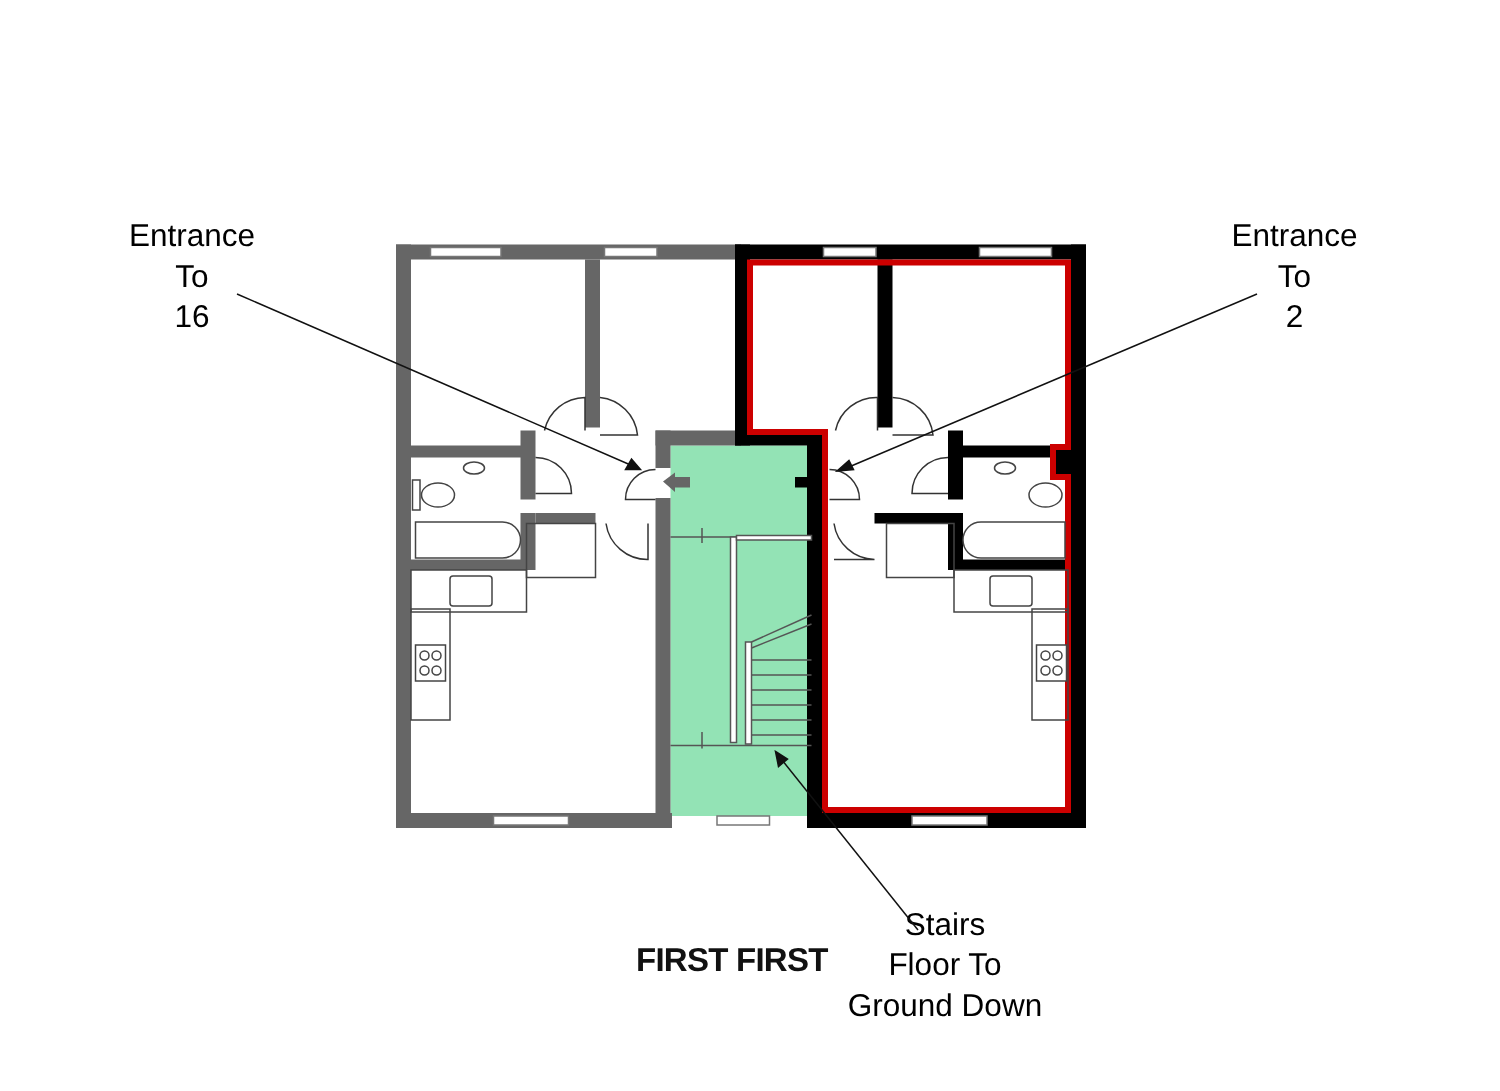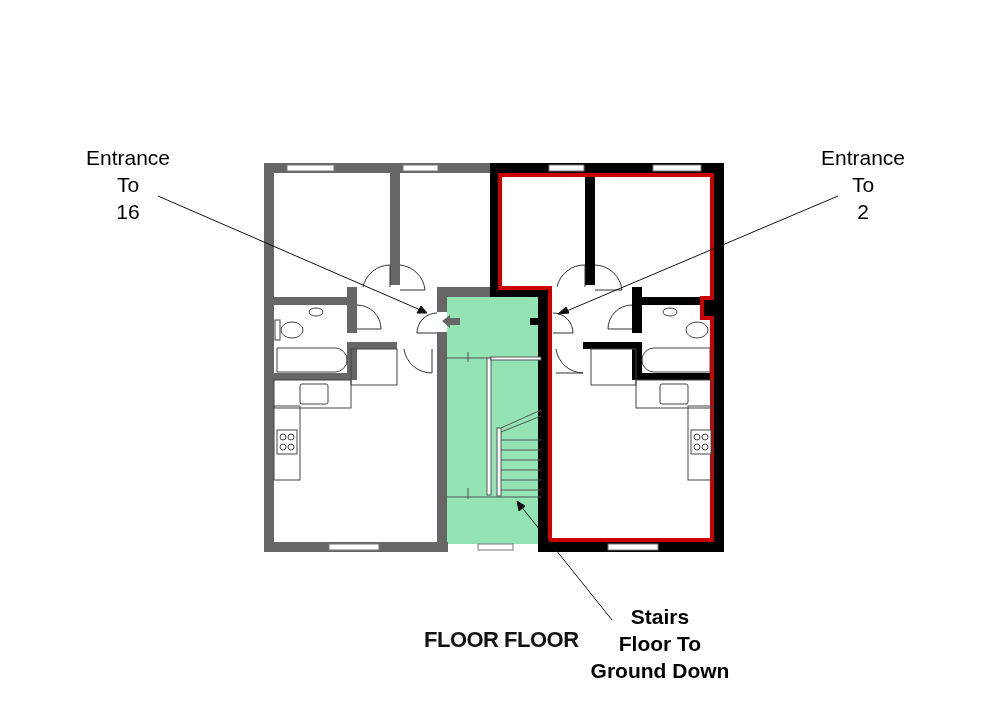"Stairs" div.label { font-weight: bold -> none; left: 585px -> 555px }
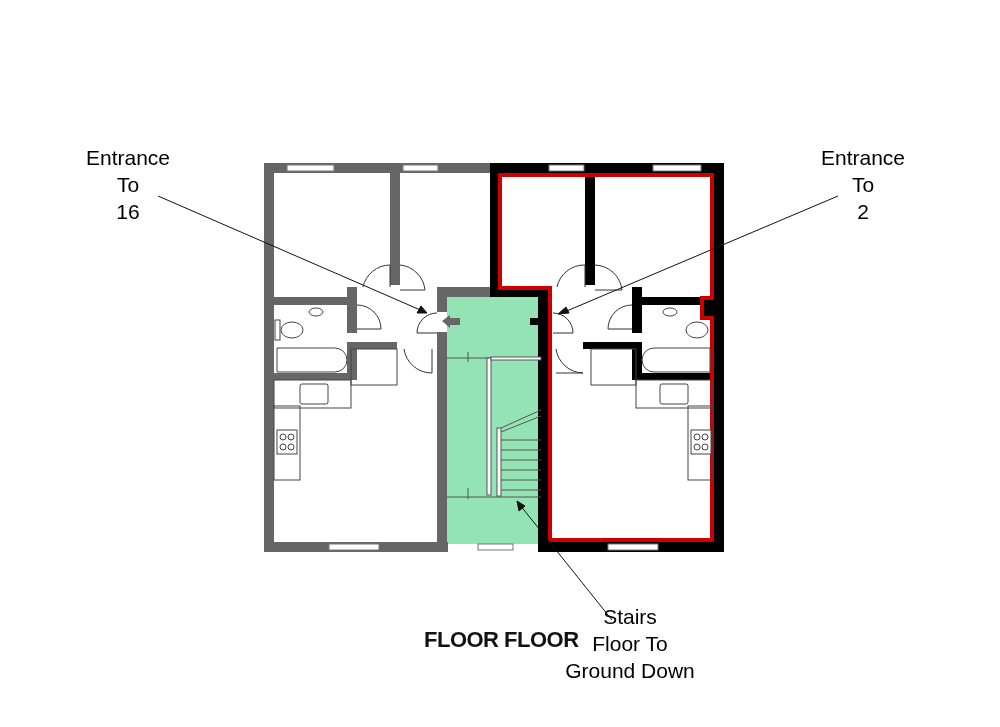"FLOOR FLOOR" div.title { text: FLOOR FLOOR -> FIRST FIRST }
